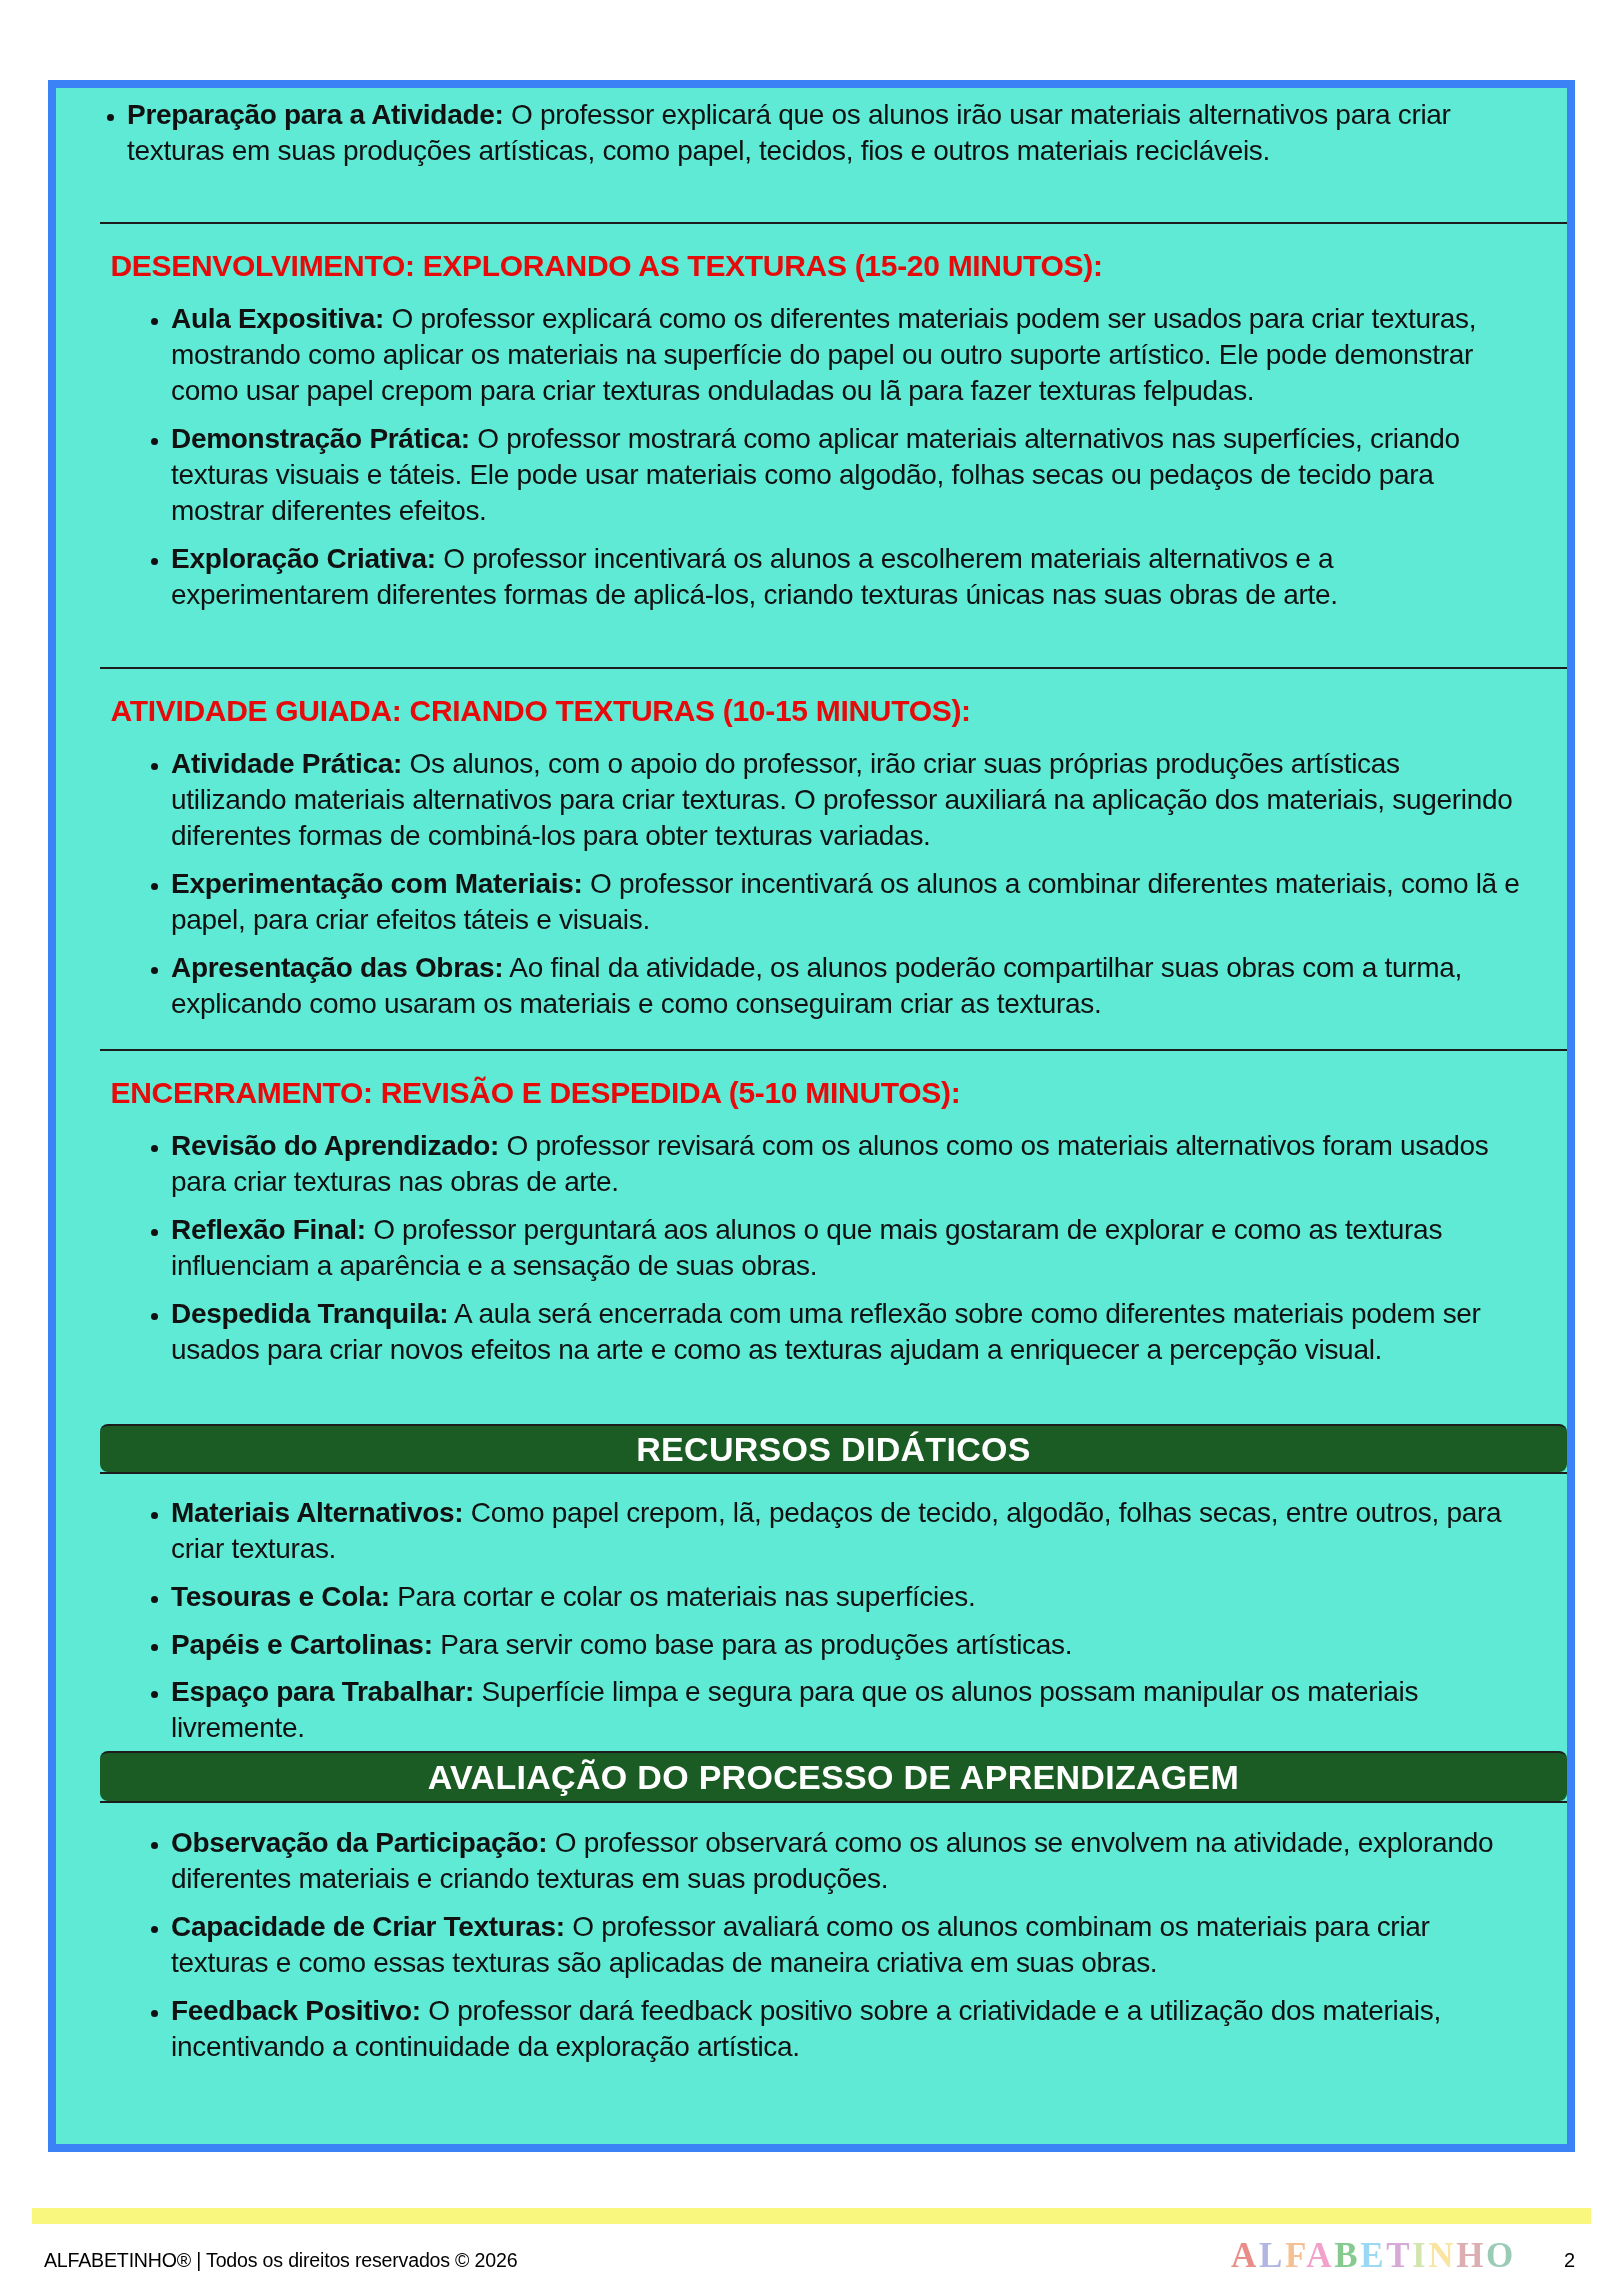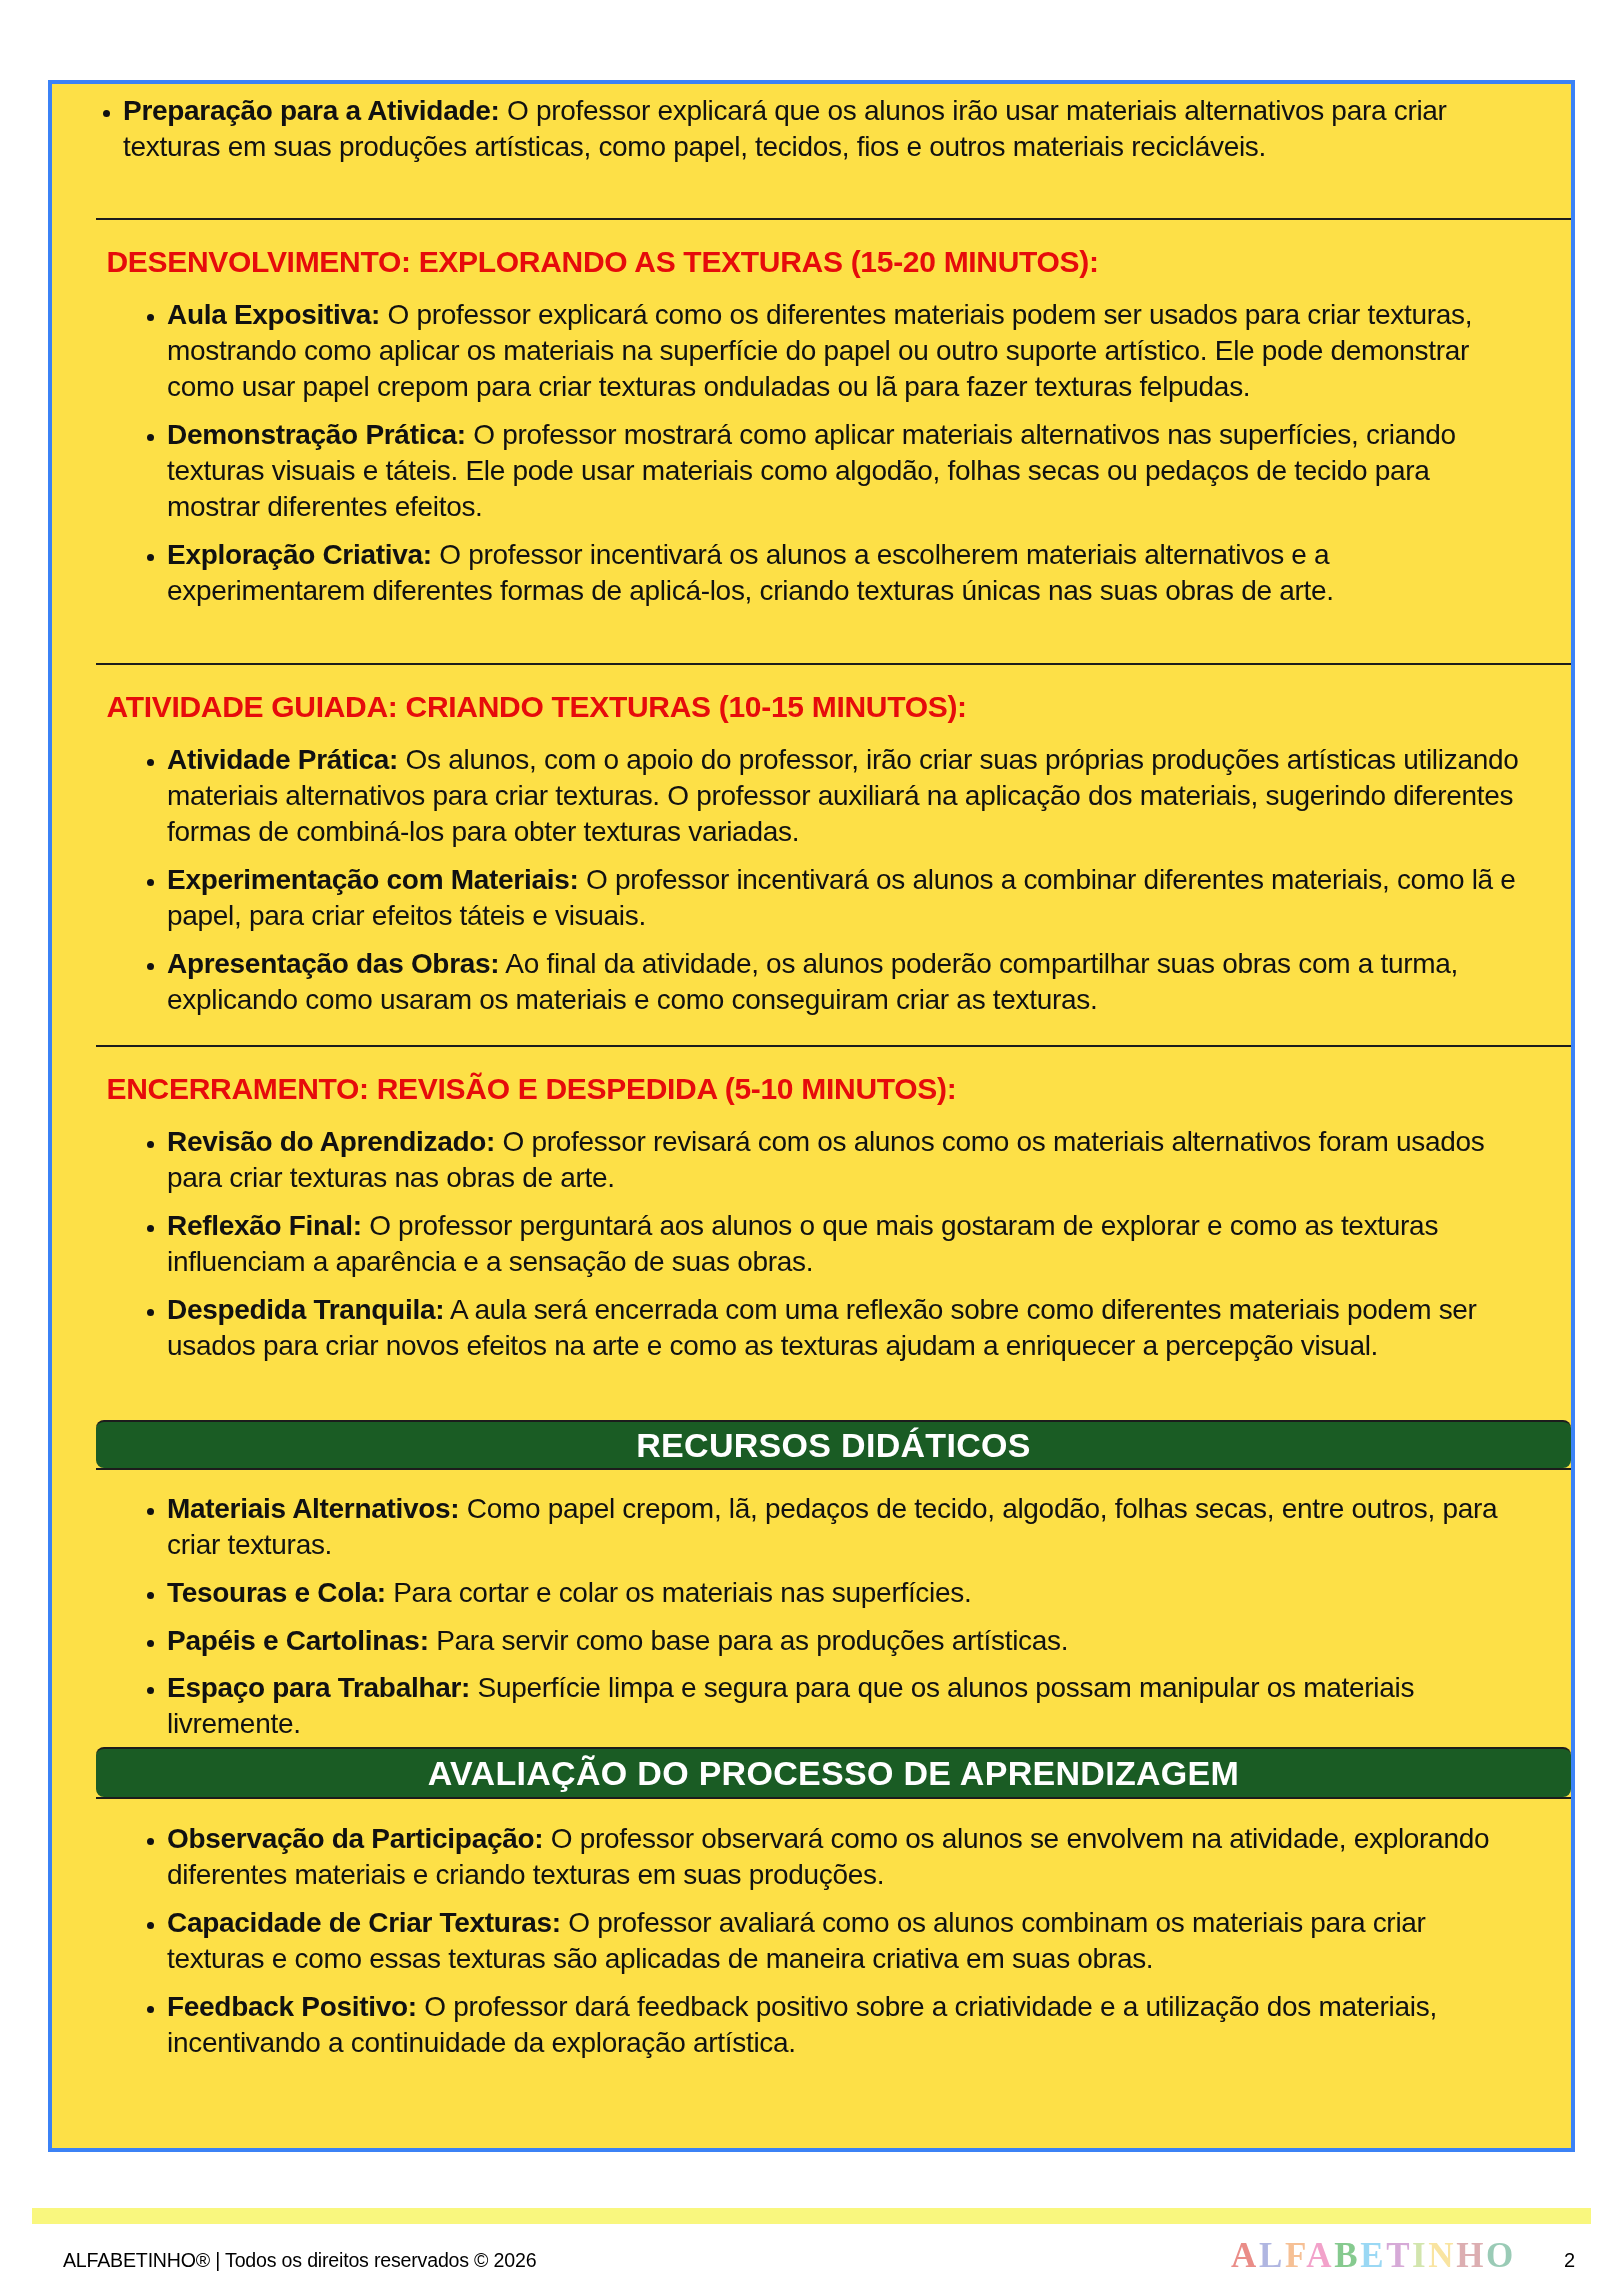"Preparação para a Atividade: O" .content-box { background: #fde047 -> #5eead4; border: 4px solid #3b82f6 -> 8px solid #3b82f6 }
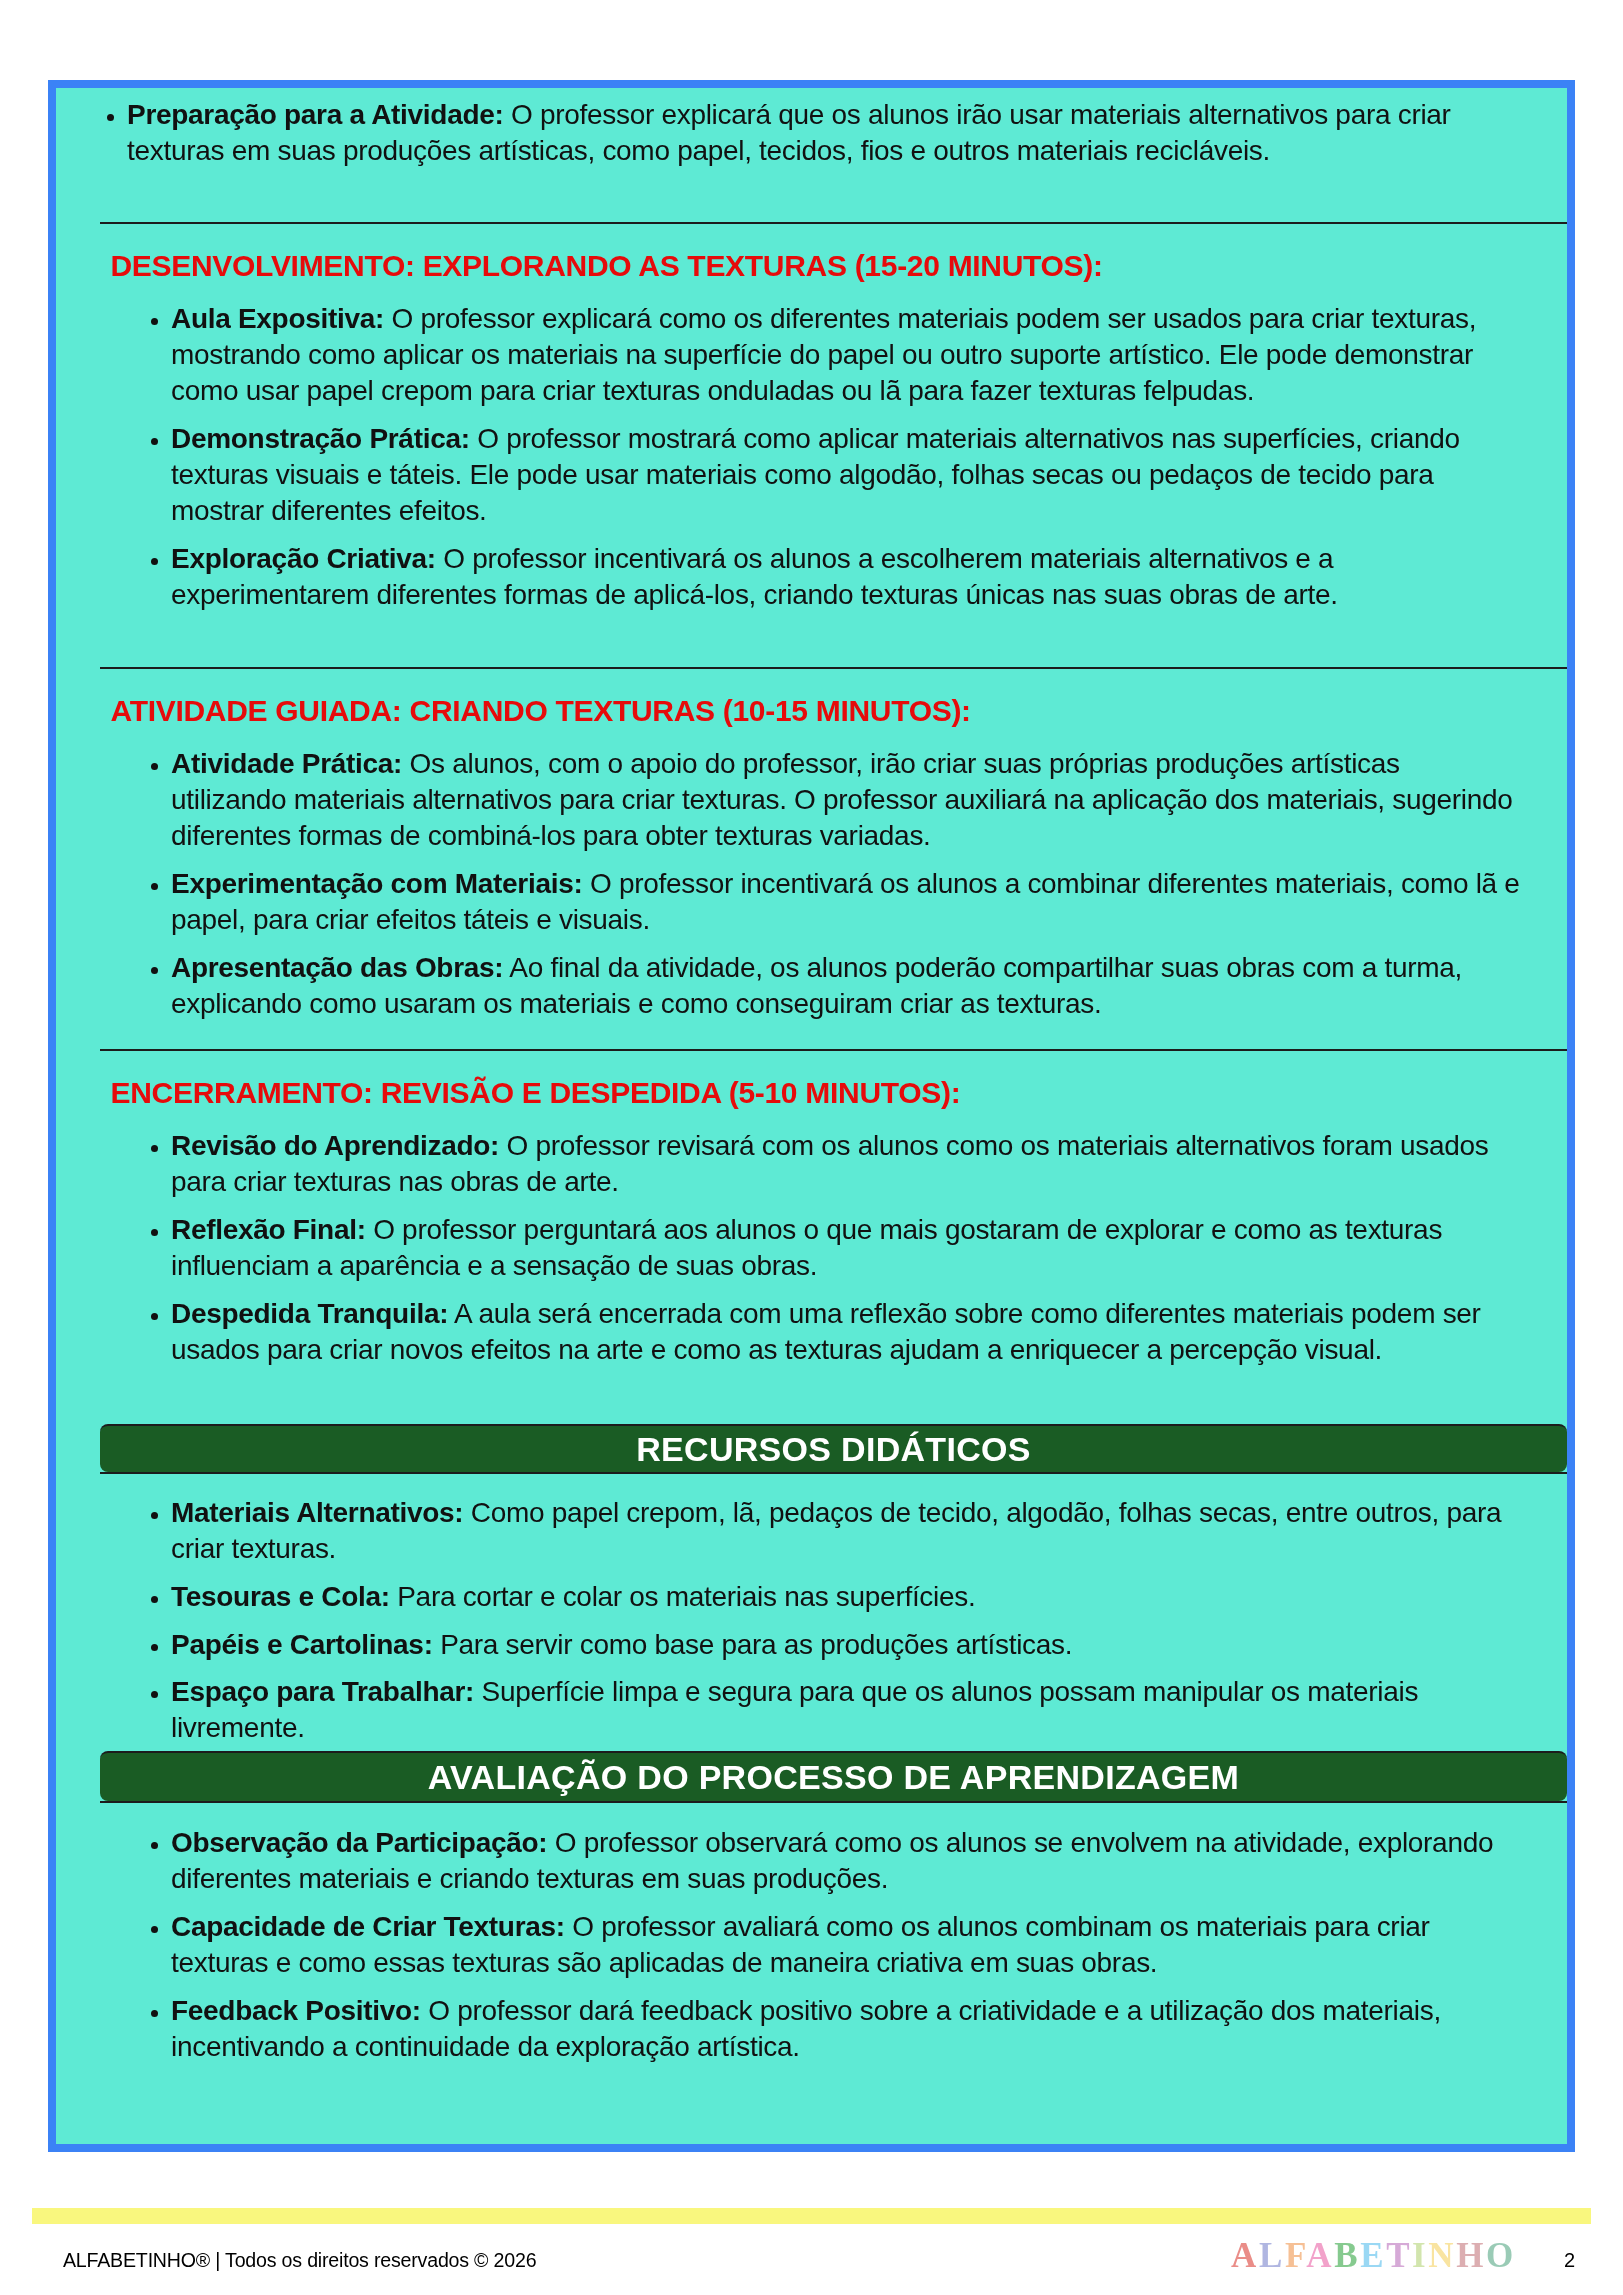"ALFABETINHO® | Todos os direitos" .footer { left: 63px -> 44px }
